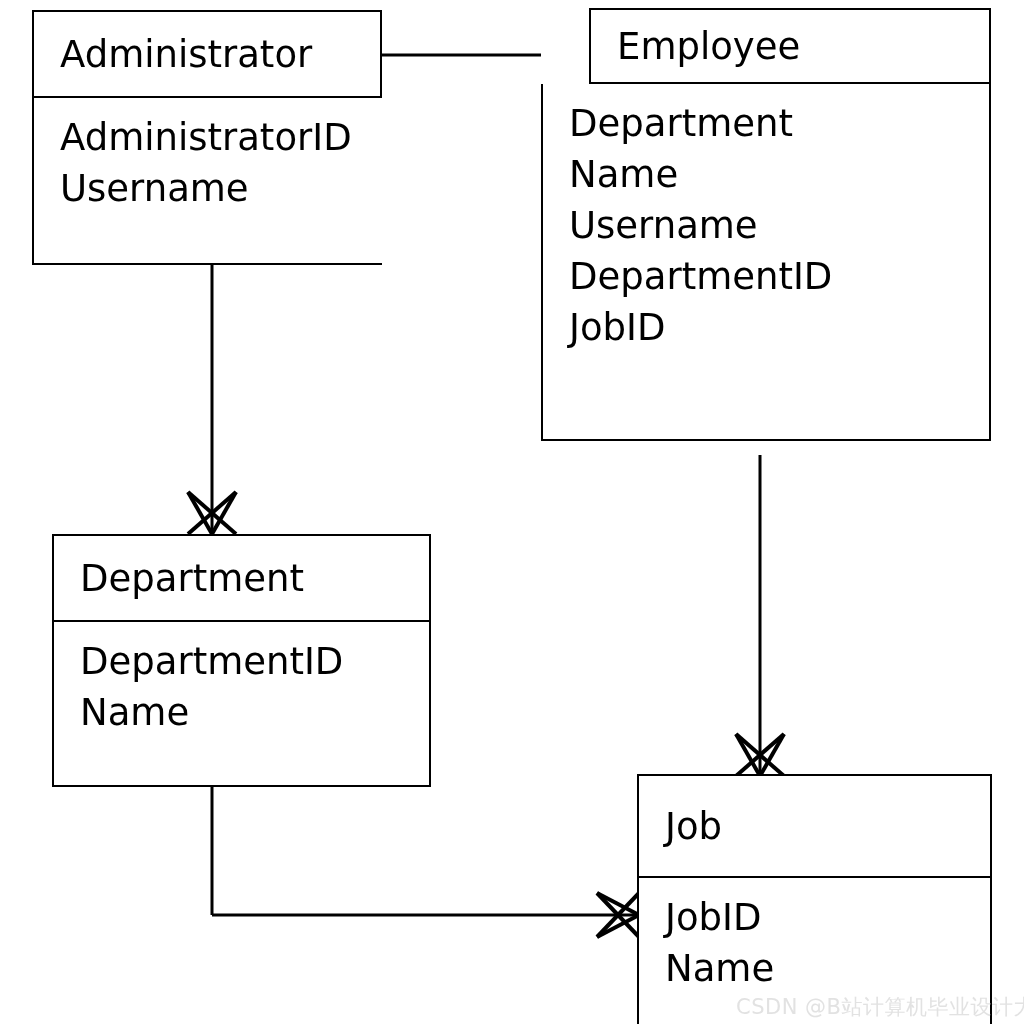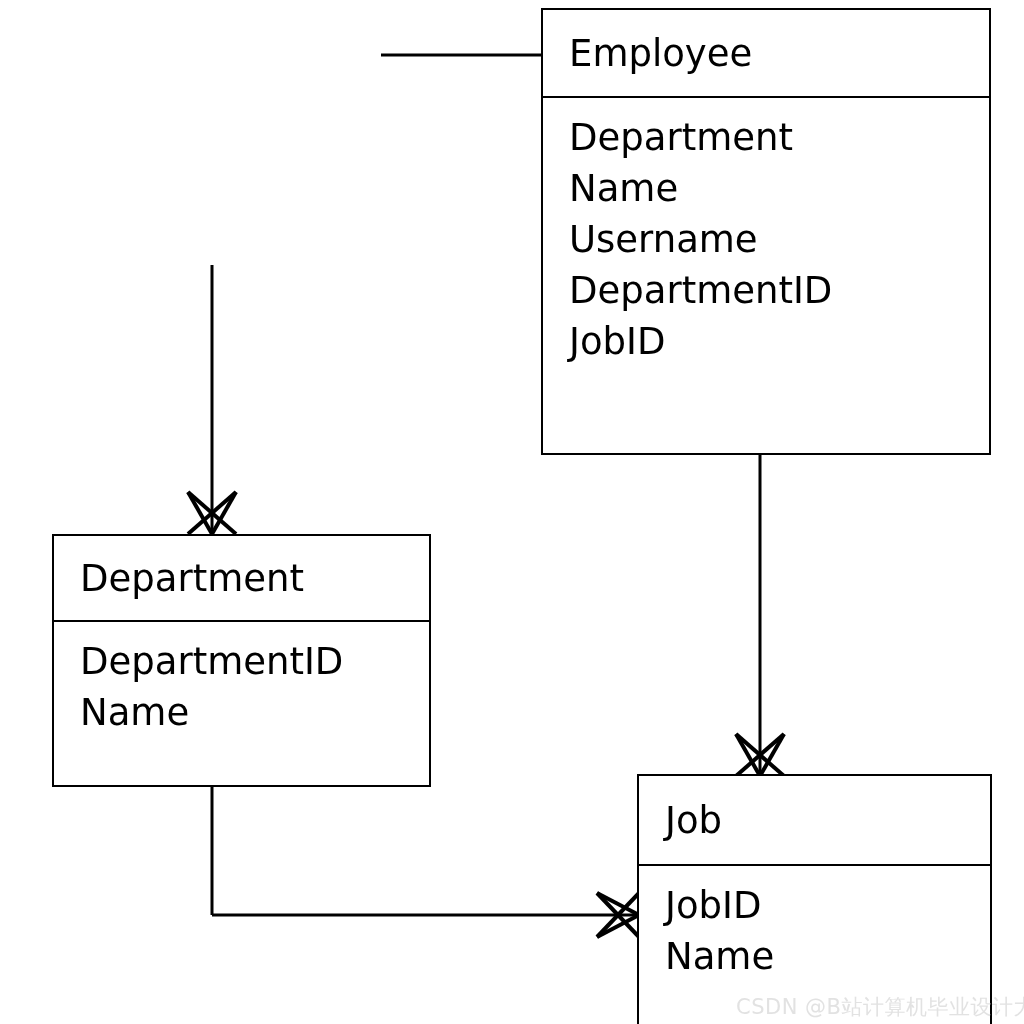"Administrator" div.entity { html: none -> <div> <div> <span>Administrator</span> </div> <div> <div> <div>AdministratorID</div> <div>Username</div> </div> </div> </div> }
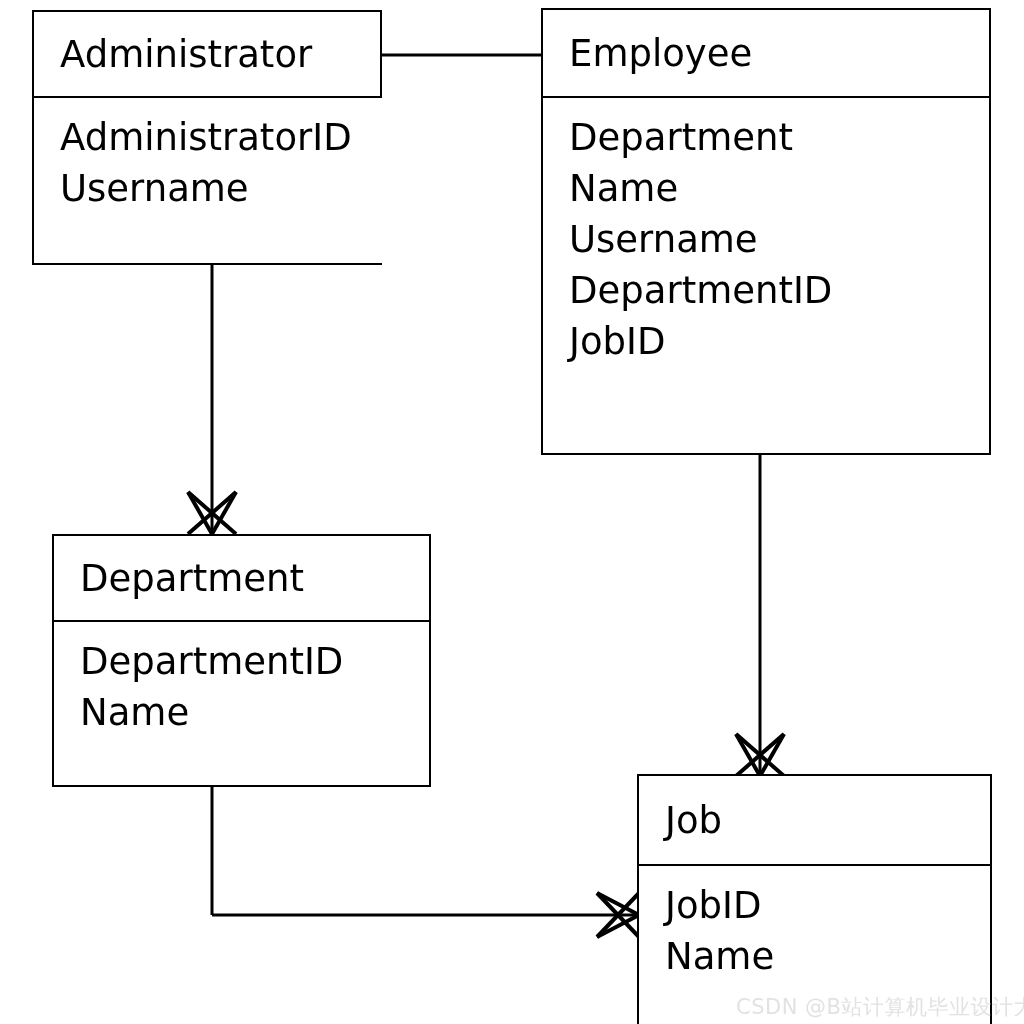"Employee" div.ent-header { height: 90px -> 76px; margin-left: none -> 48px }
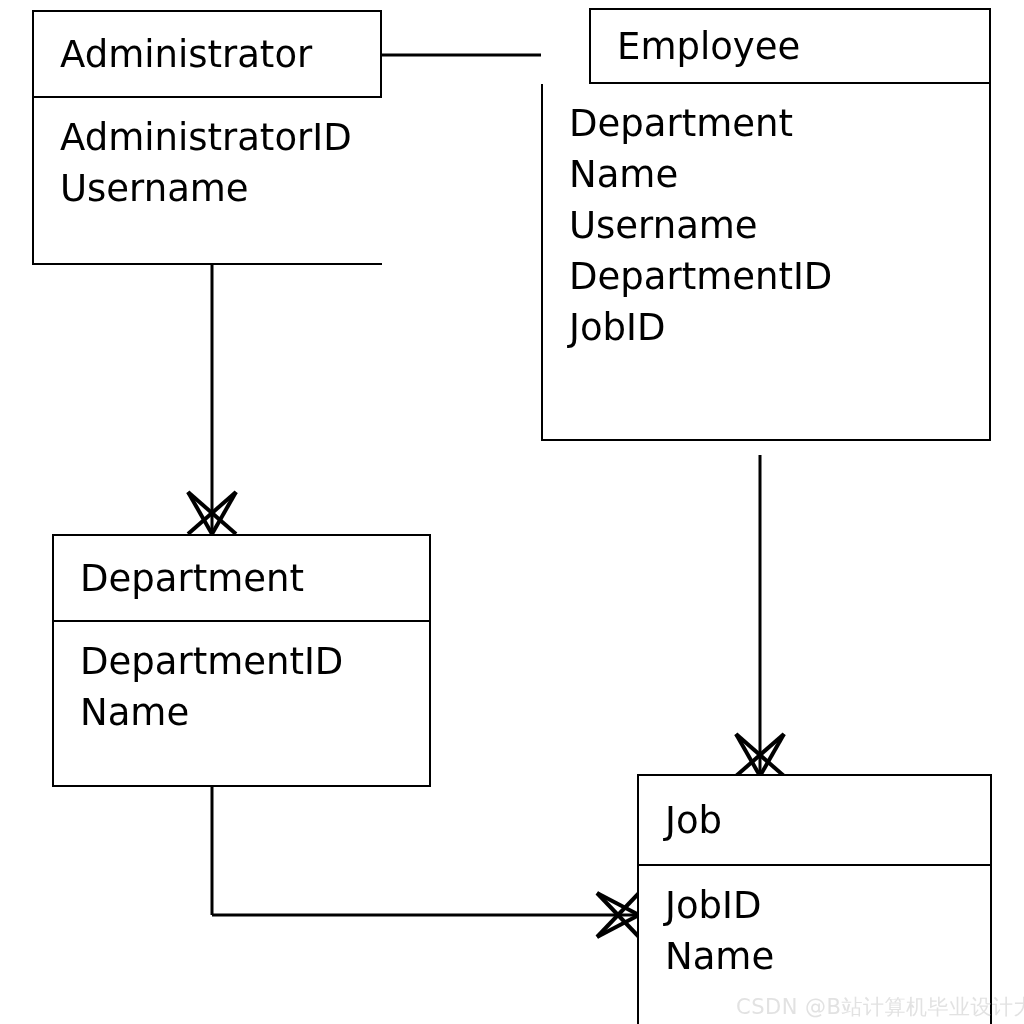"Job" div.ent-header { height: 92px -> 104px }
